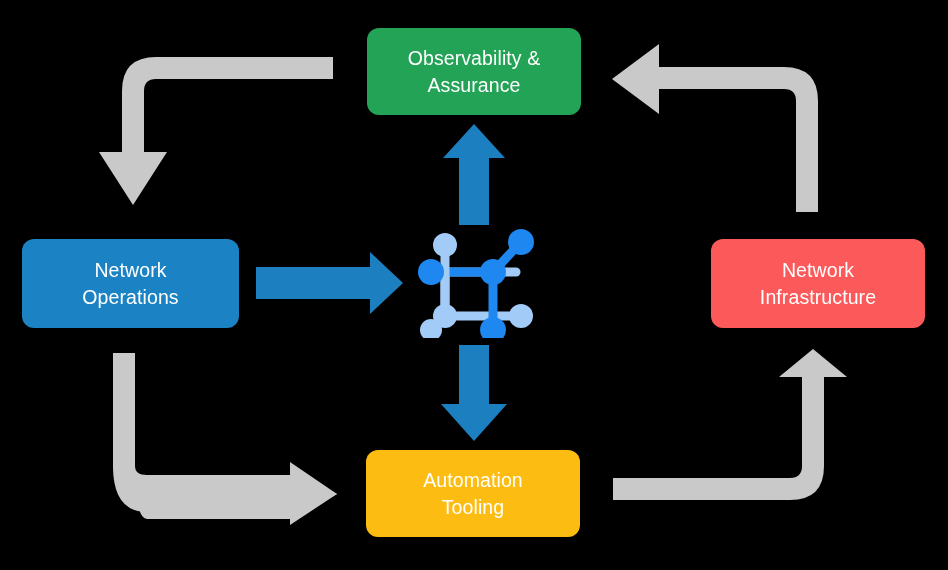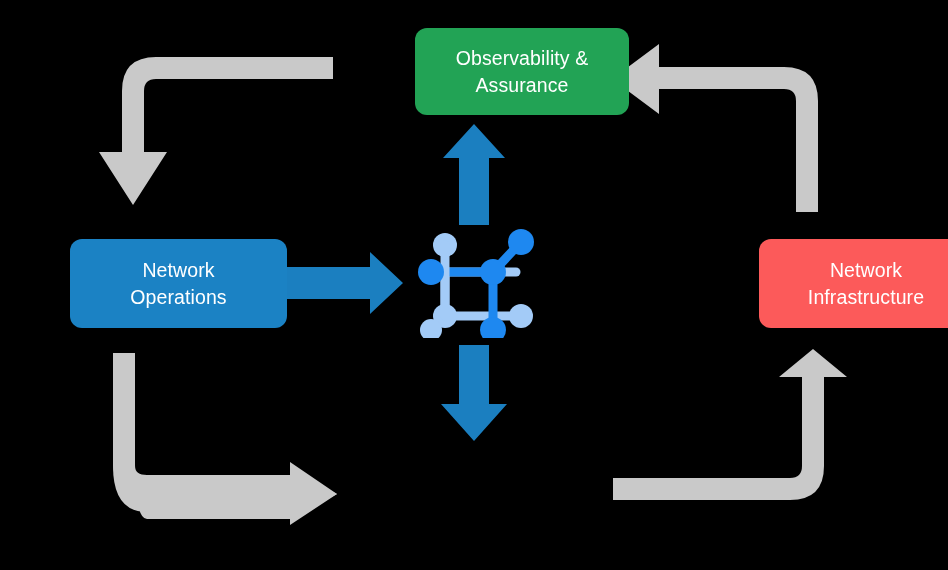"Observability &" .node-box { margin-left: 48px -> none }
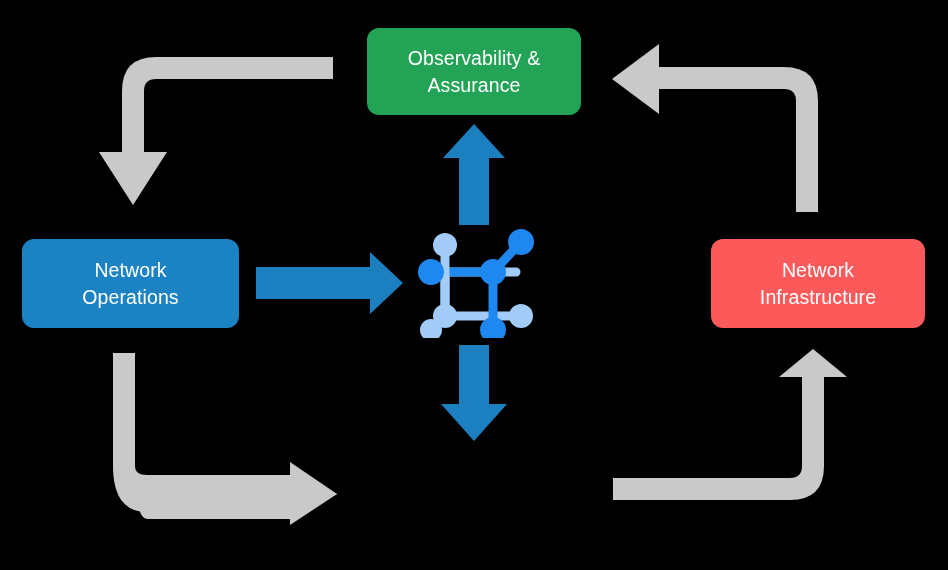"Automation" div.node-box { html: none -> <div> <span>Automation Tooling</span> </div> }
